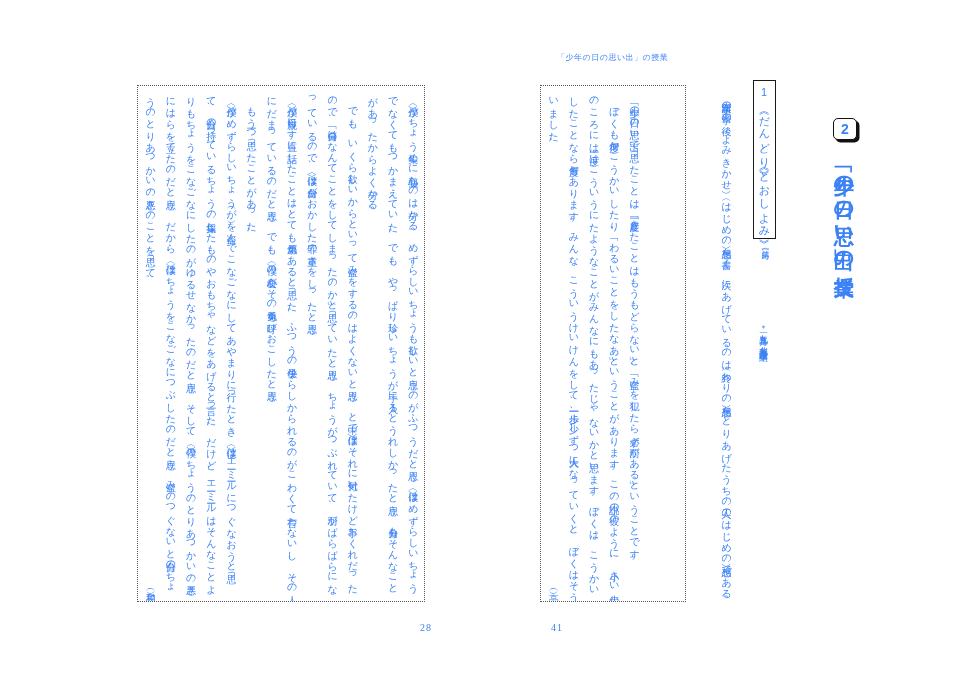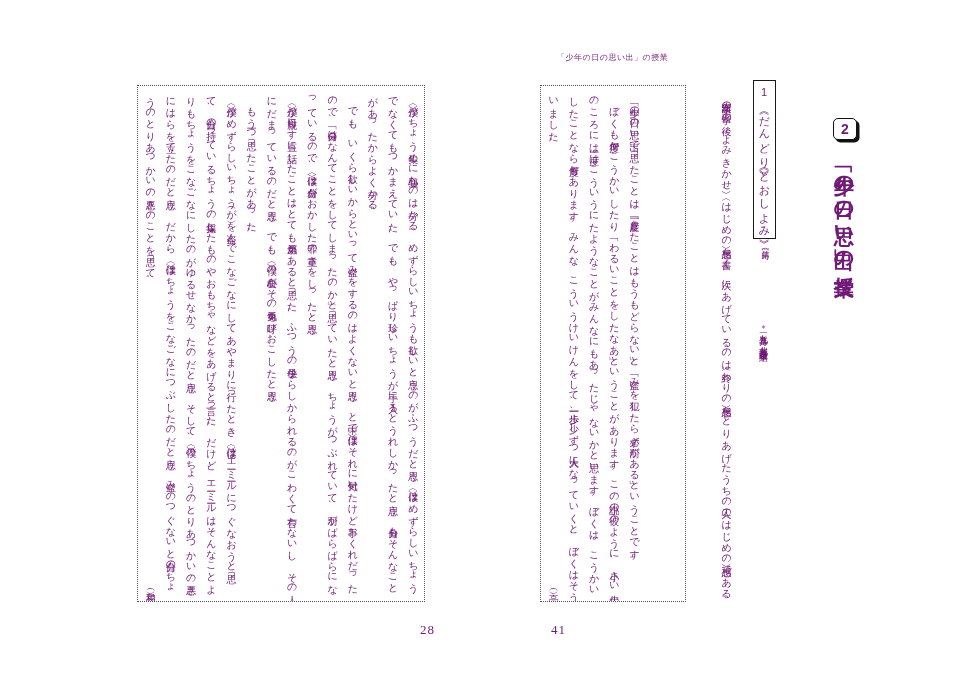"「少年の日の思い出」の授業" .canvas { color: #701a75 -> #3b82f6 }
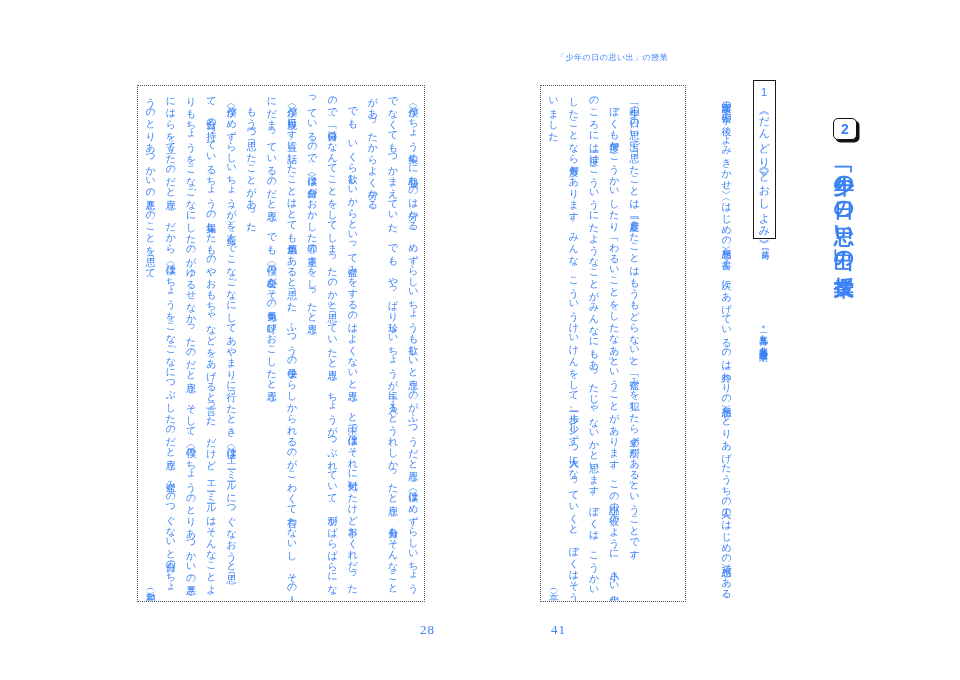"28" .pagenum { font-size: 13px -> 10px }
